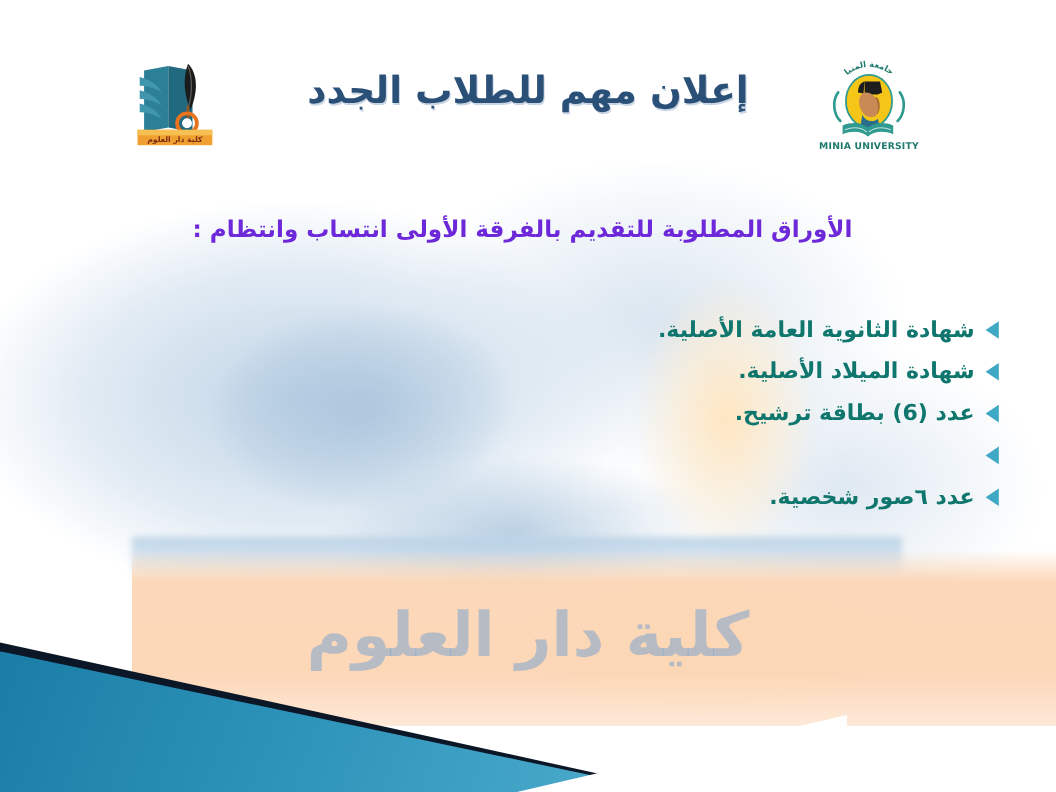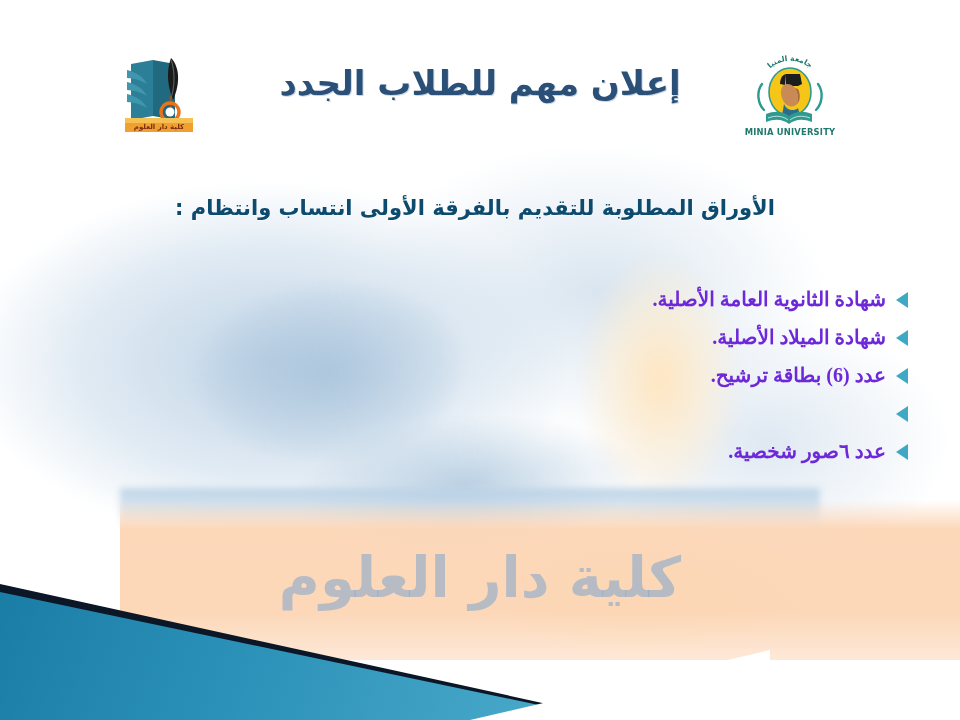"الأوراق المطلوبة للتقديم بالفرقة الأولى" .subtitle { color: #0c4a6e -> #6d28d9 }
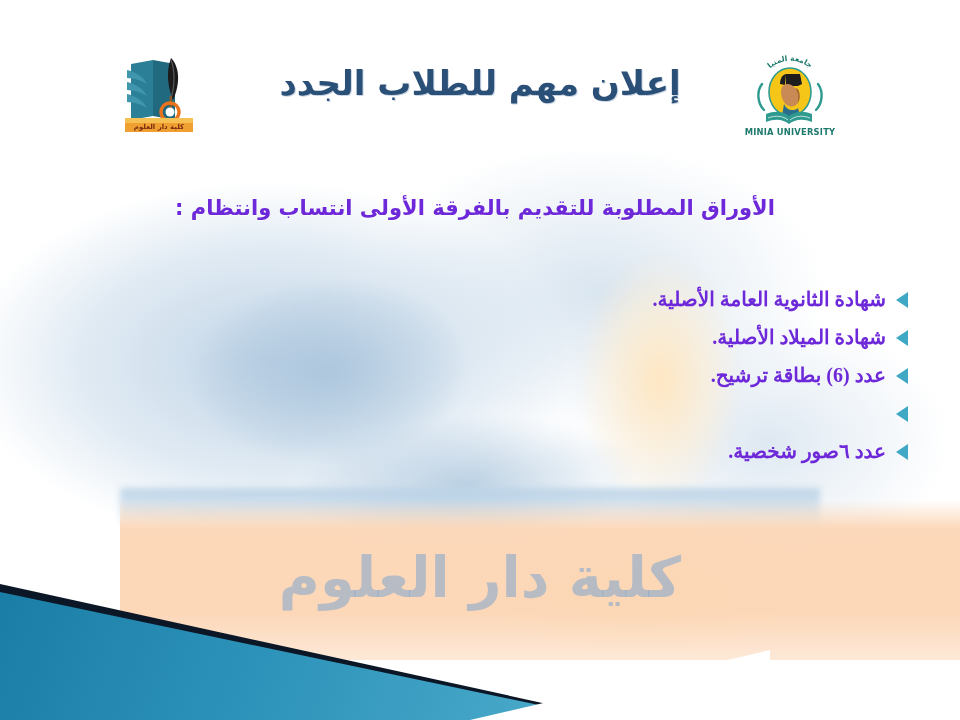"شهادة الثانوية العامة الأصلية." .bullet-text { color: #6d28d9 -> #0f766e; font-family: Liberation Serif, serif -> none }
